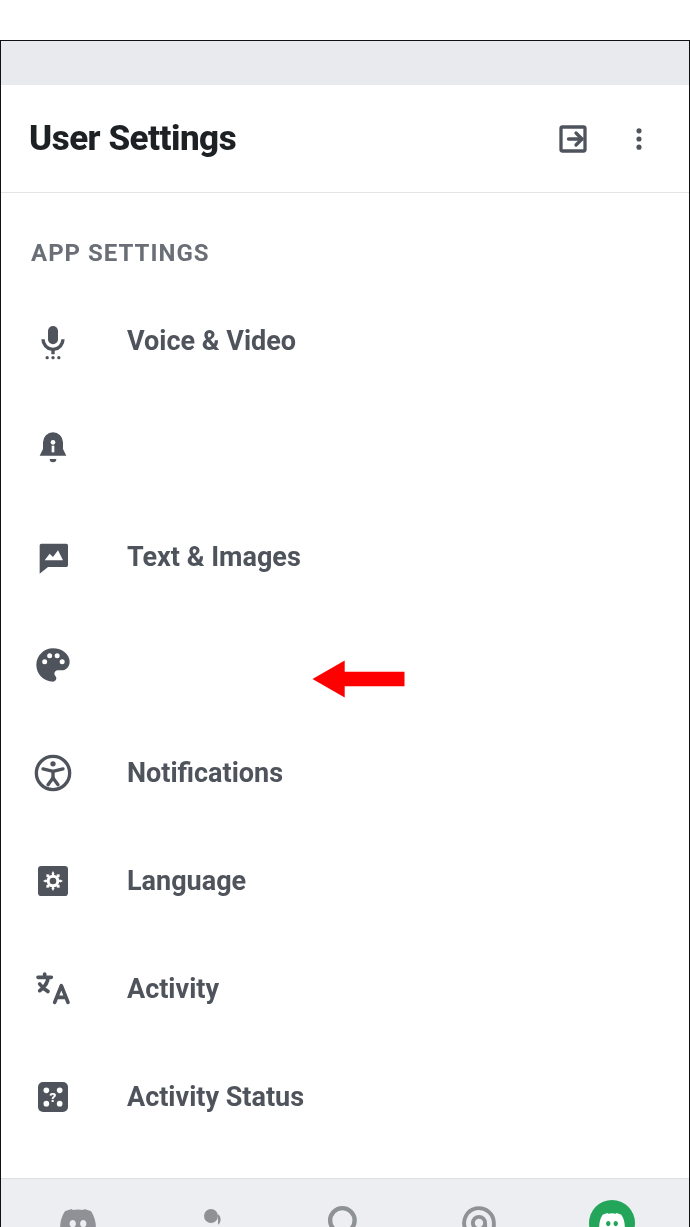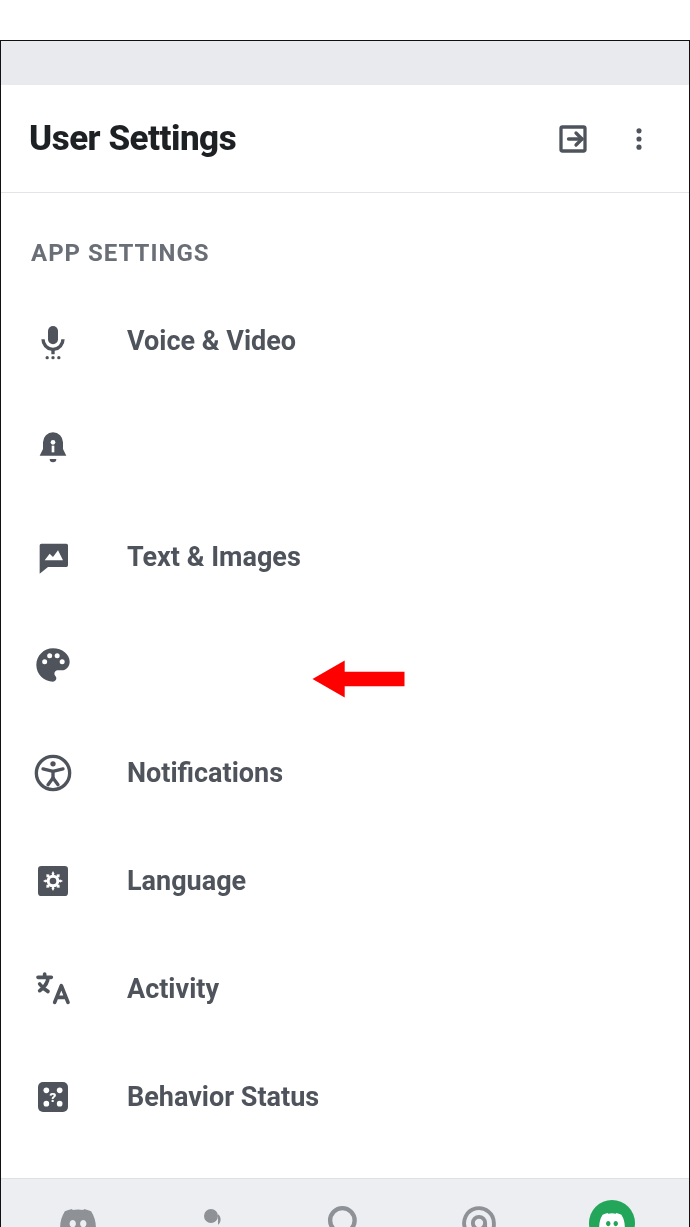"Behavior Status" div.item-label { text: Behavior -> Activity }
